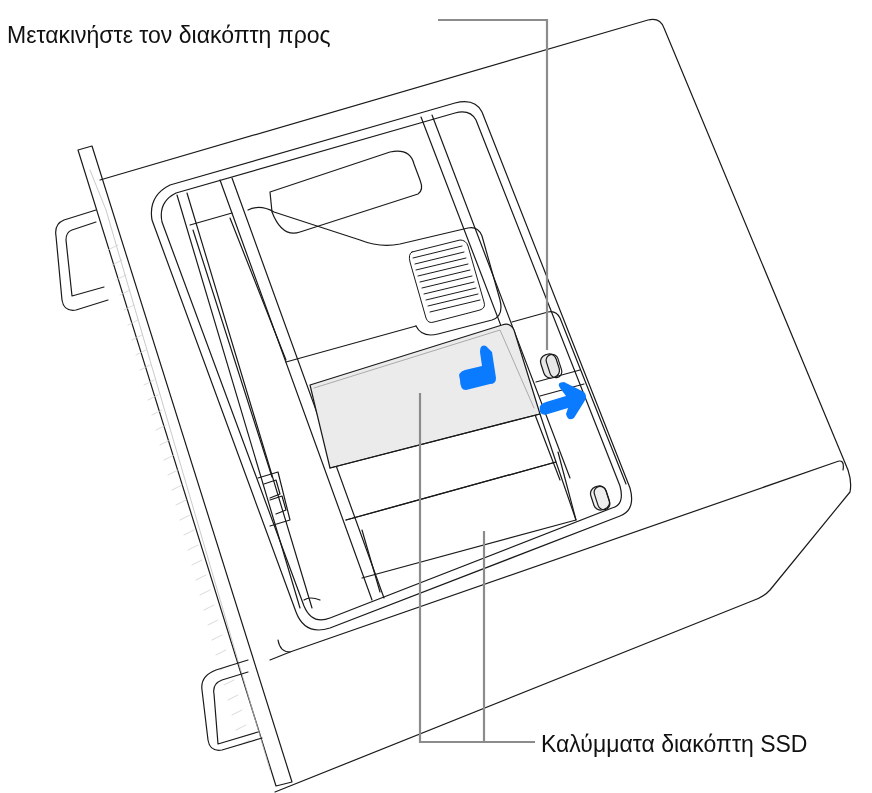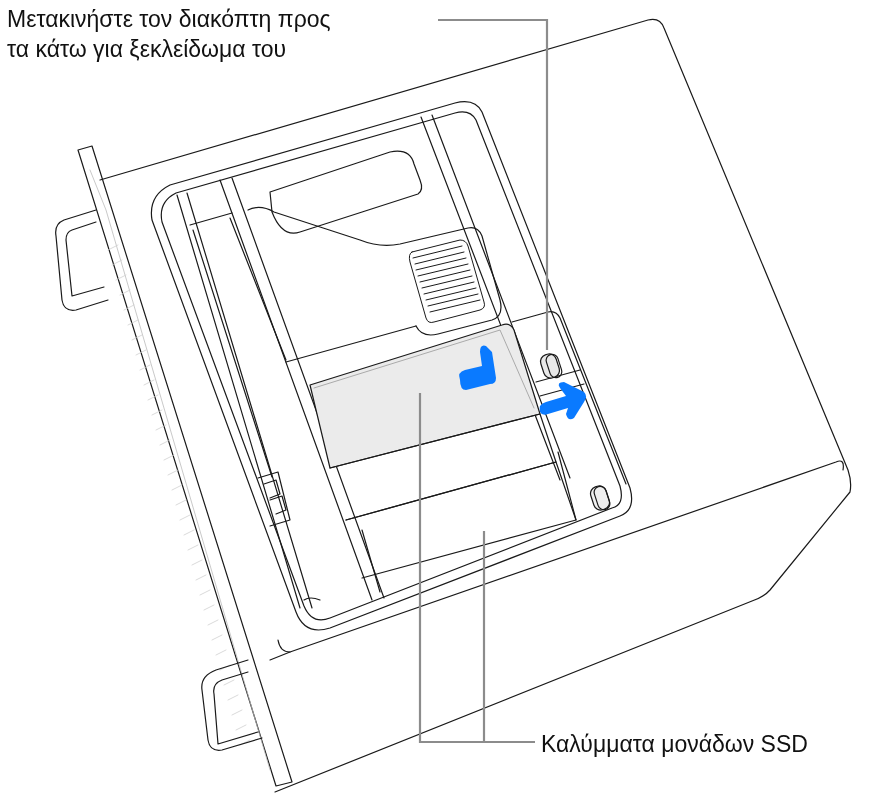"Μετακινήστε τον διακόπτη προς" .callout-top { top: 4px -> 20px }
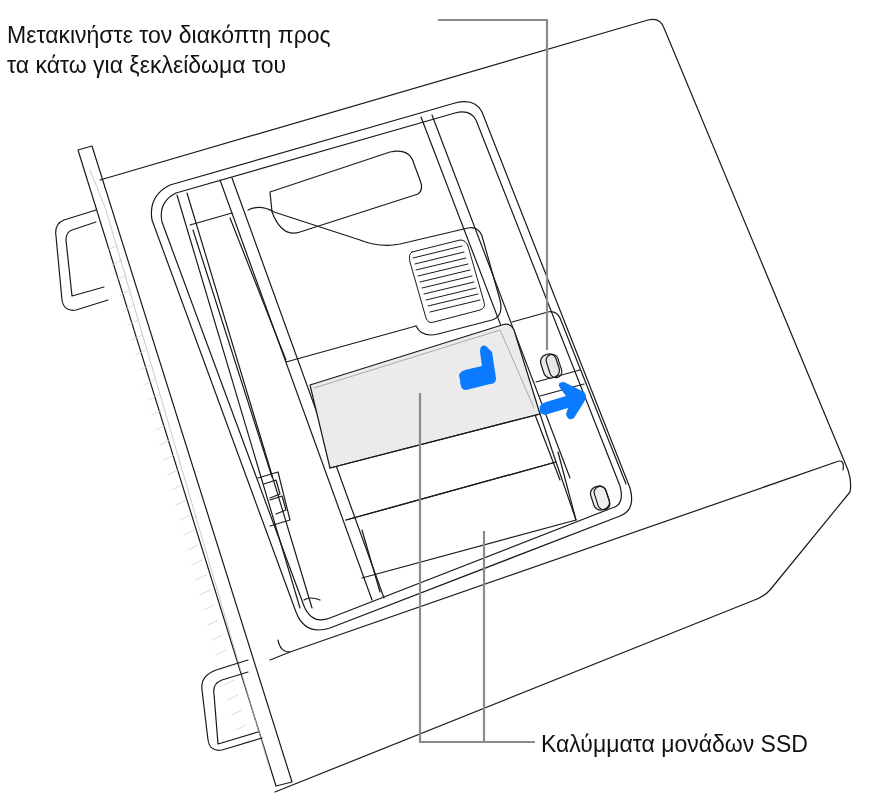"τα κάτω για ξεκλείδωμα του" span { html: <span>τα κάτω για ξεκλείδωμα του</span> -> none }
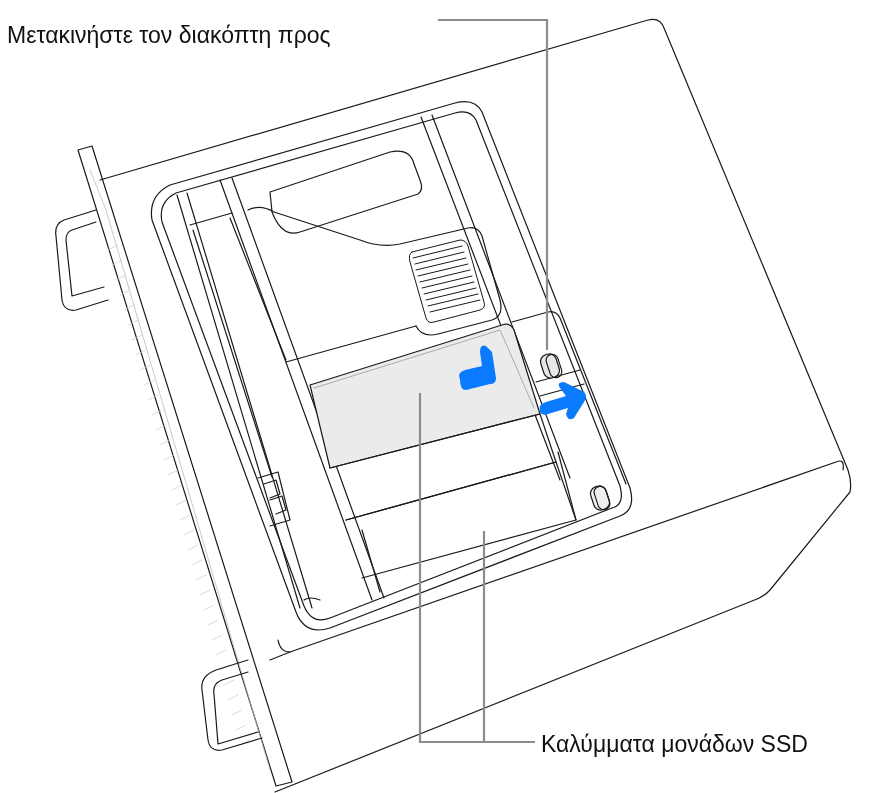"Καλύμματα μονάδων SSD" div.callout { text: μονάδων -> διακόπτη }
